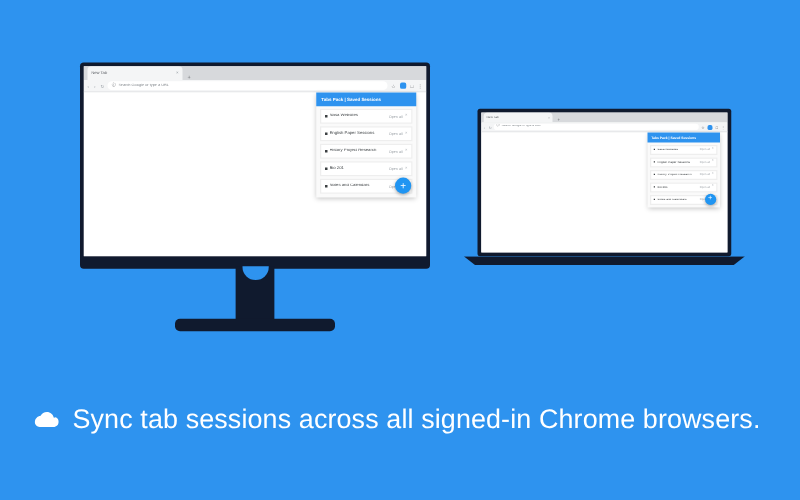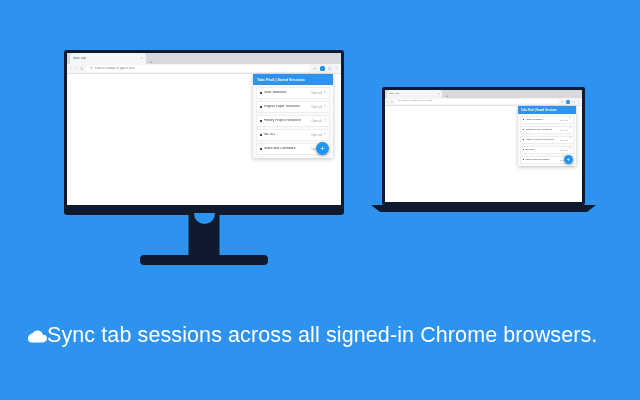"Sync tab sessions across all" .caption { gap: none -> 11px }
